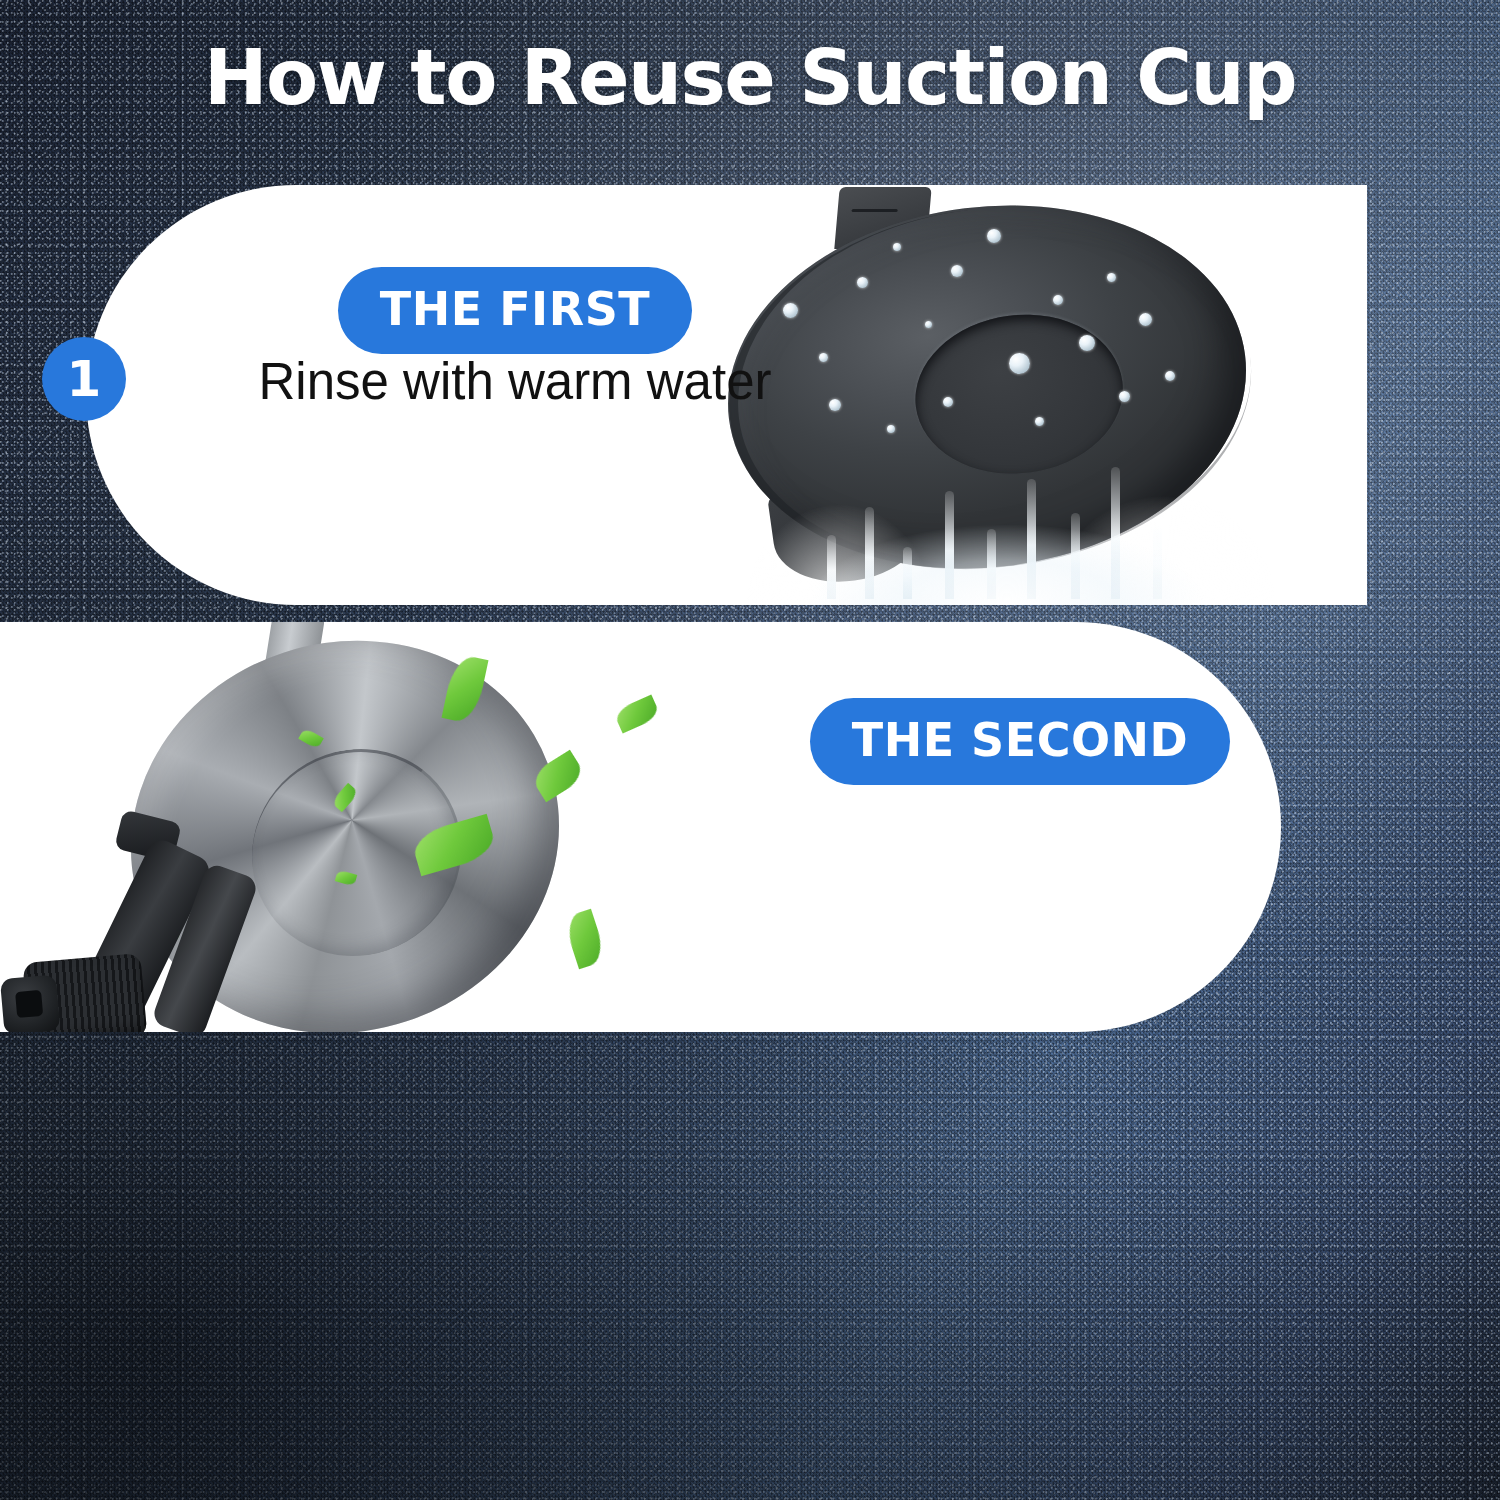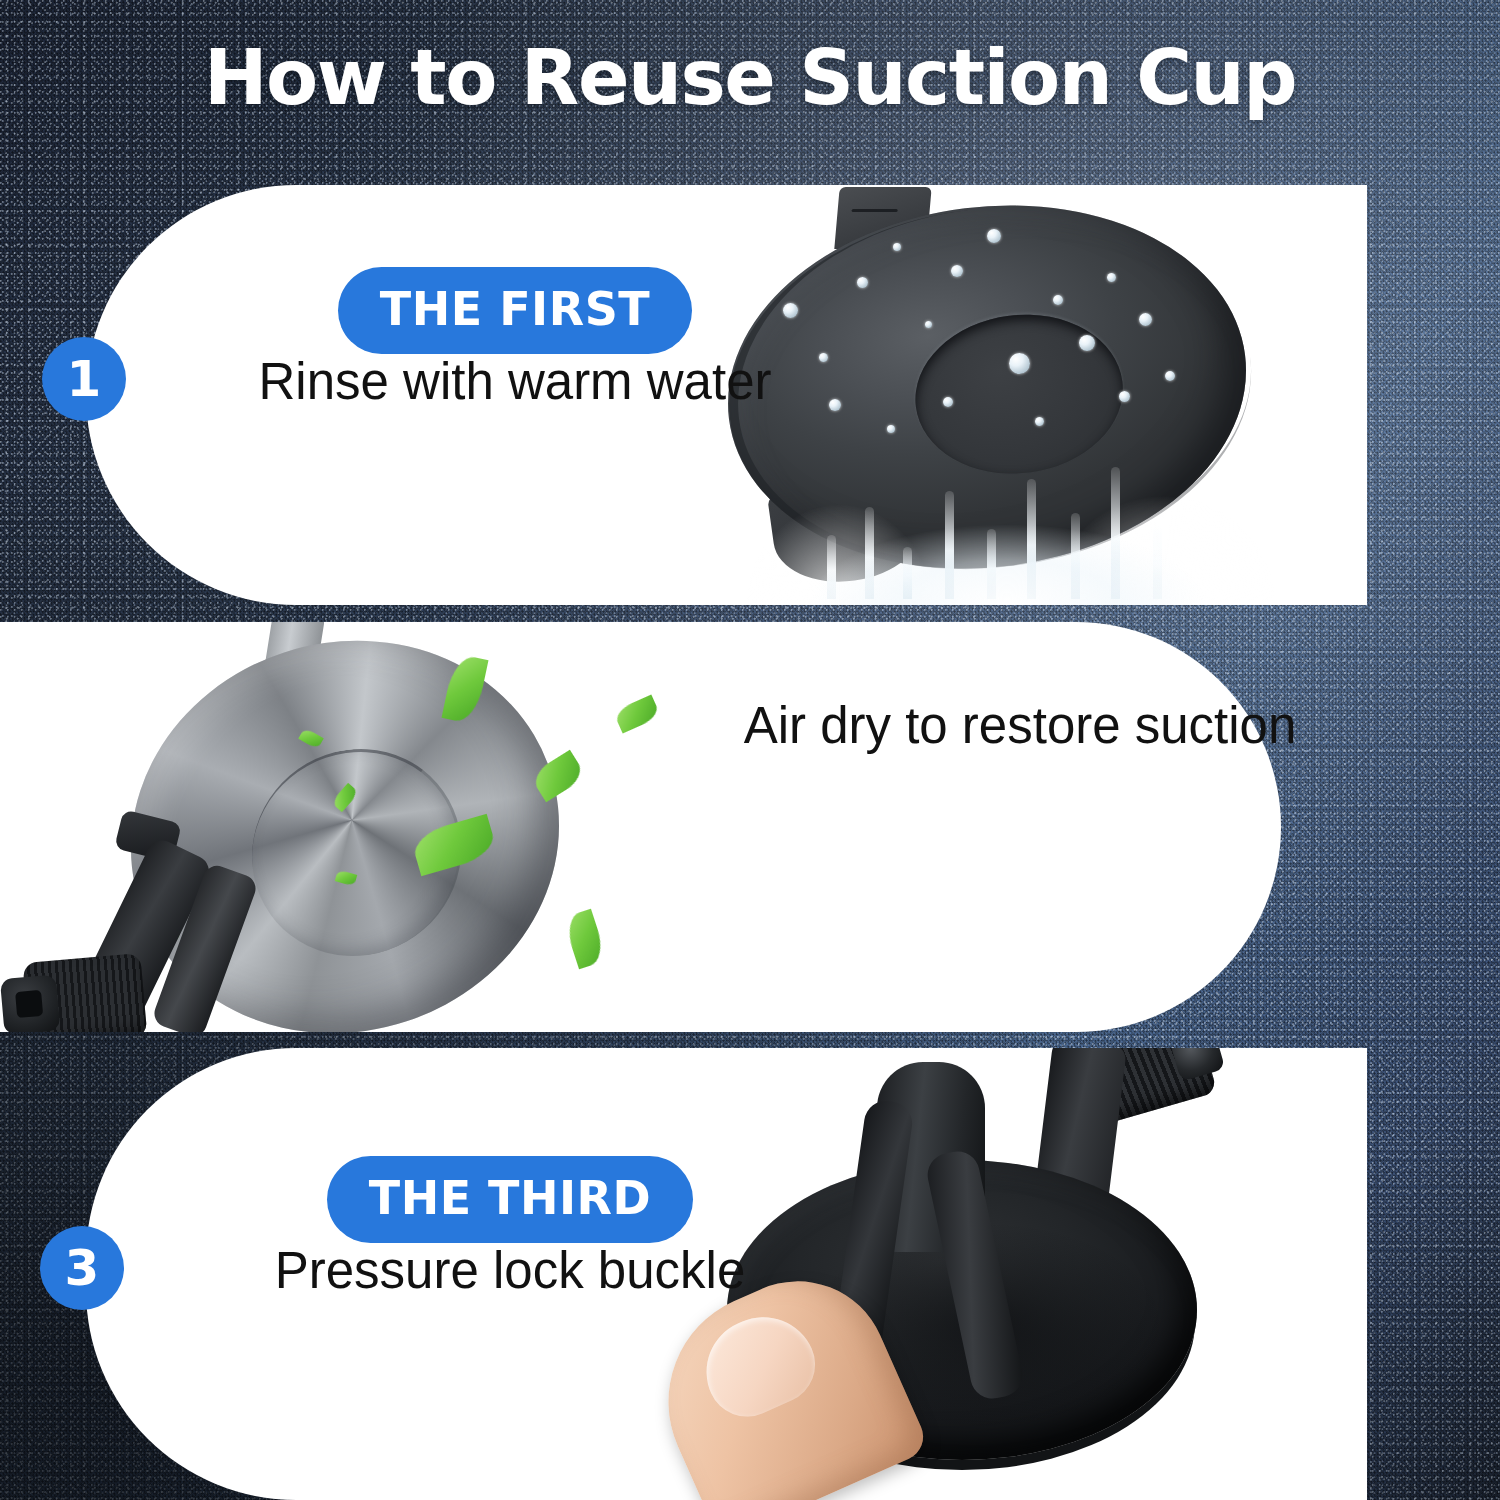"THE SECOND" div.pill { html: none -> <div>THE SECOND</div> }
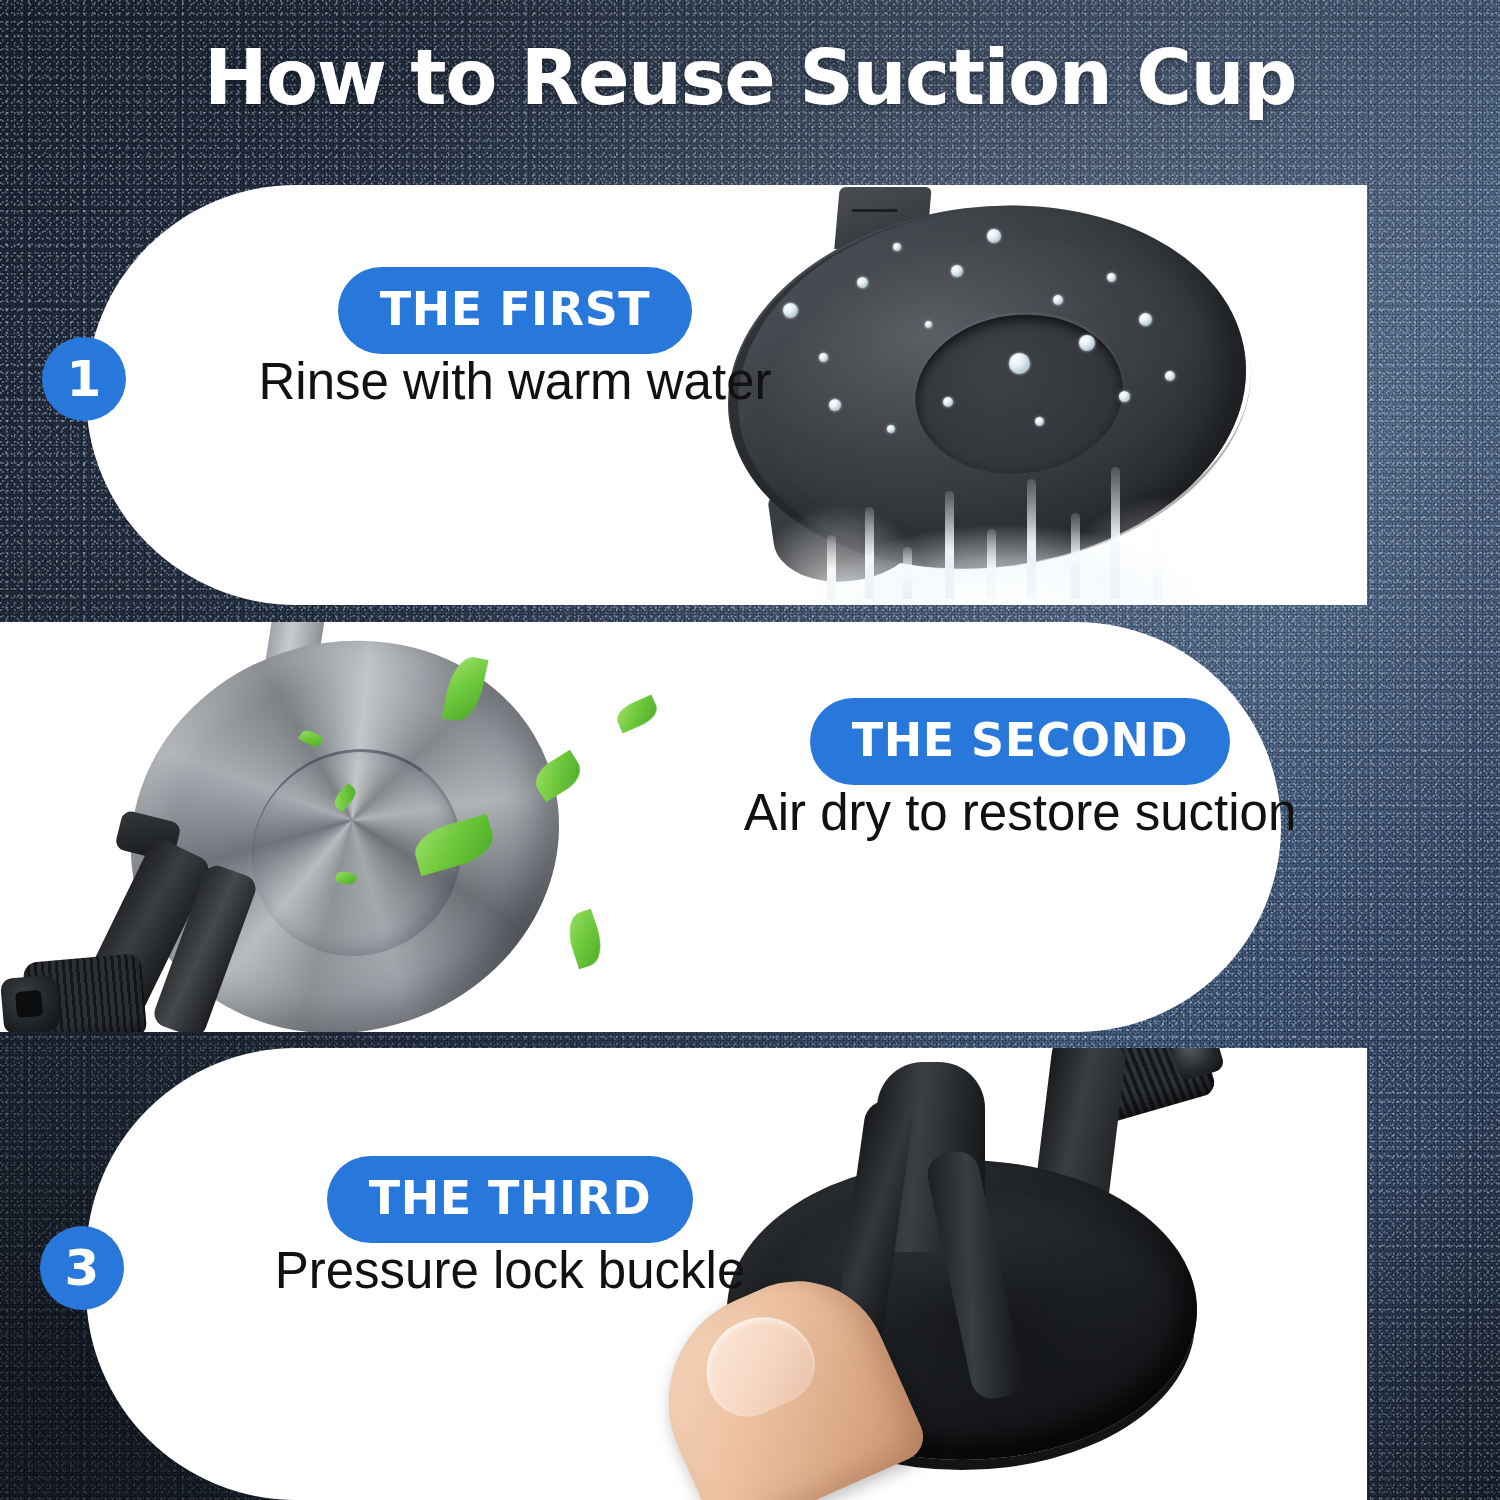"Air dry to restore suction" div.caption { html: <div>Air dry to restore suction</div> -> none }
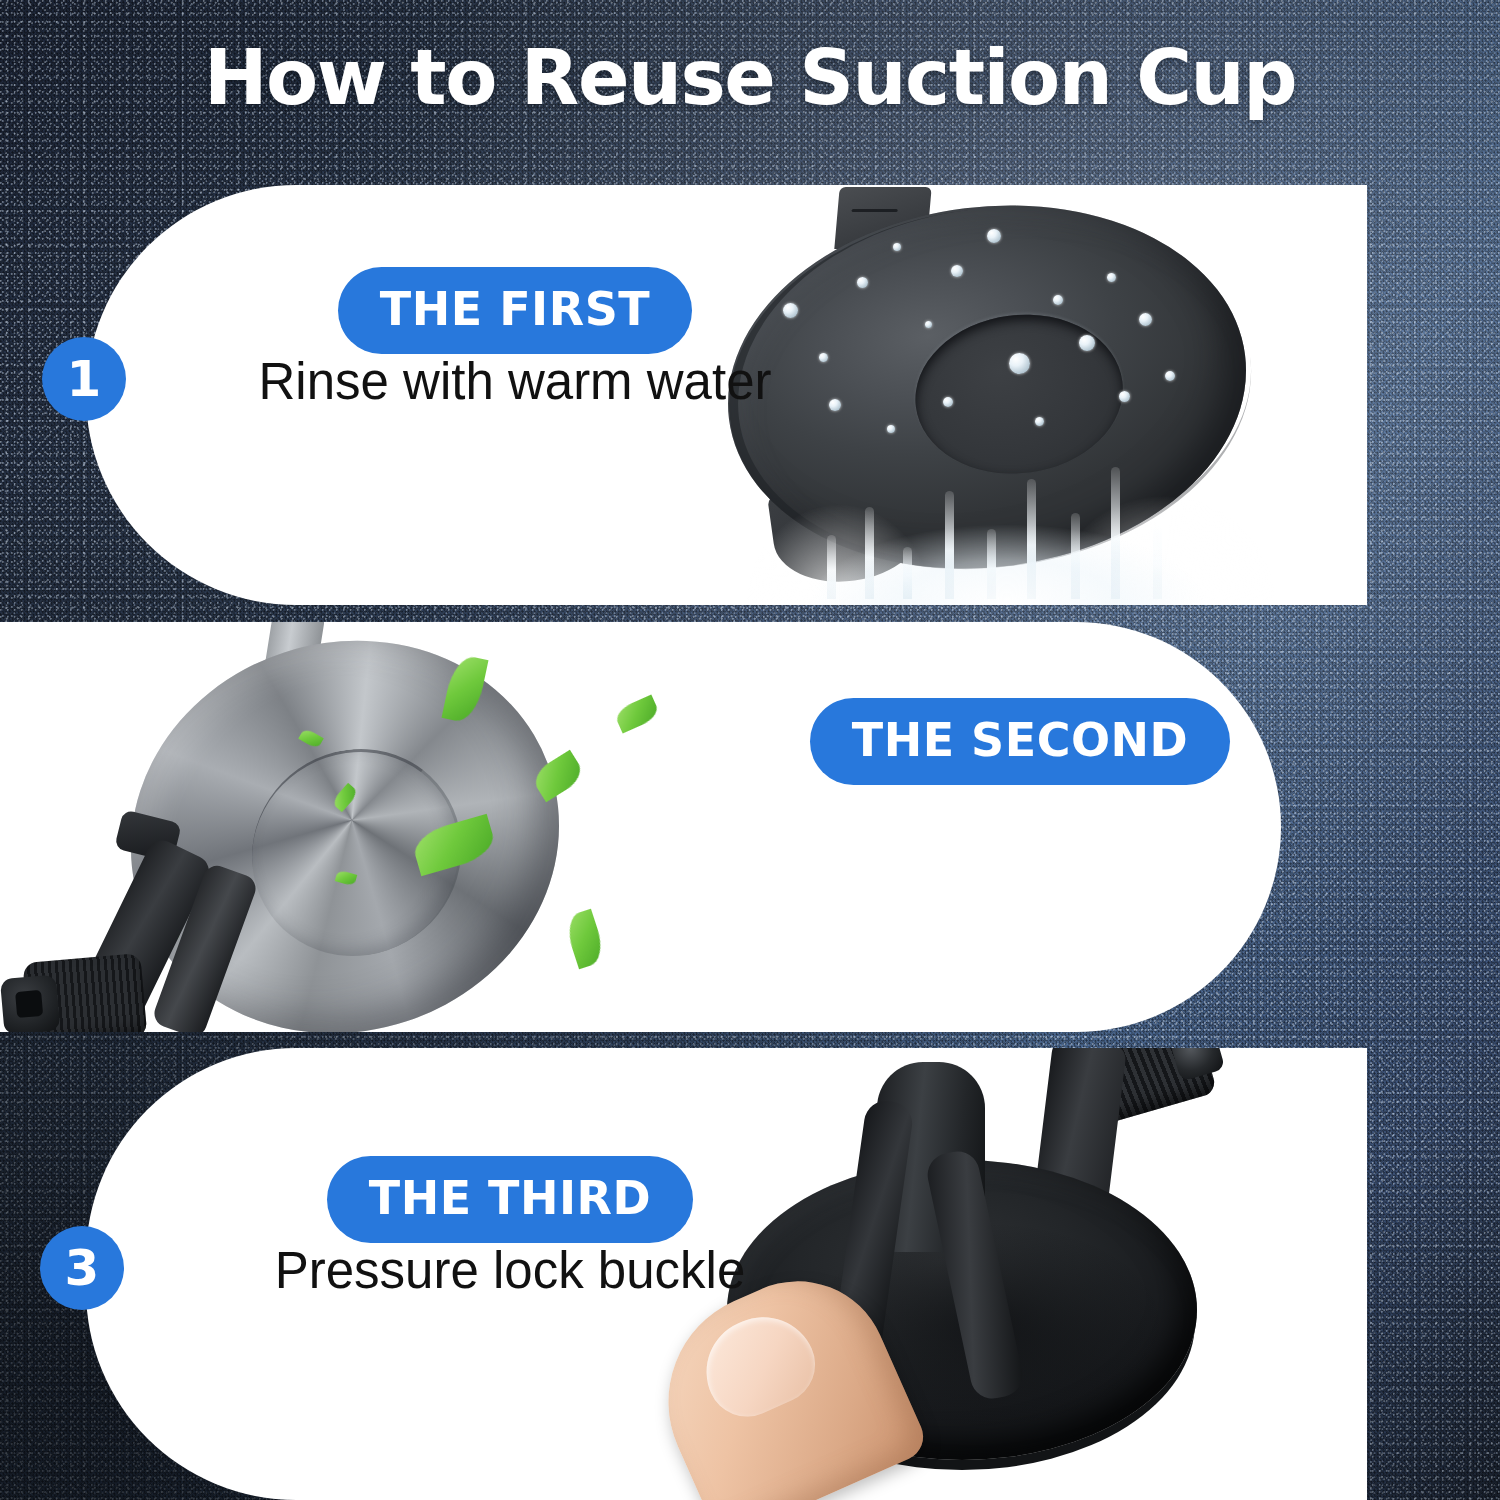"THE THIRD" div.row { html: <div> <div></div> <div> <div></div> <div></div> <div></div> <div></div> <div></div> <div></div> <div> <div></div> </div> </div> <div> <div>THE THIRD</div> <div>Pressure lock buckle</div> </div> <div>3</div> </div> -> none }
